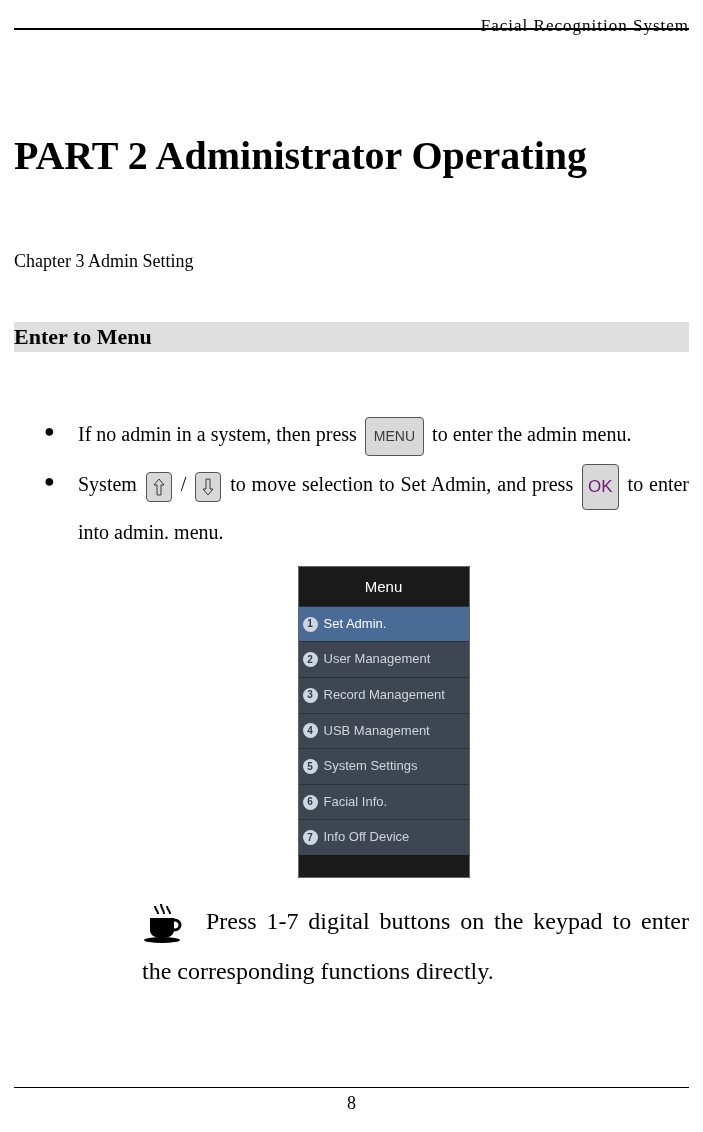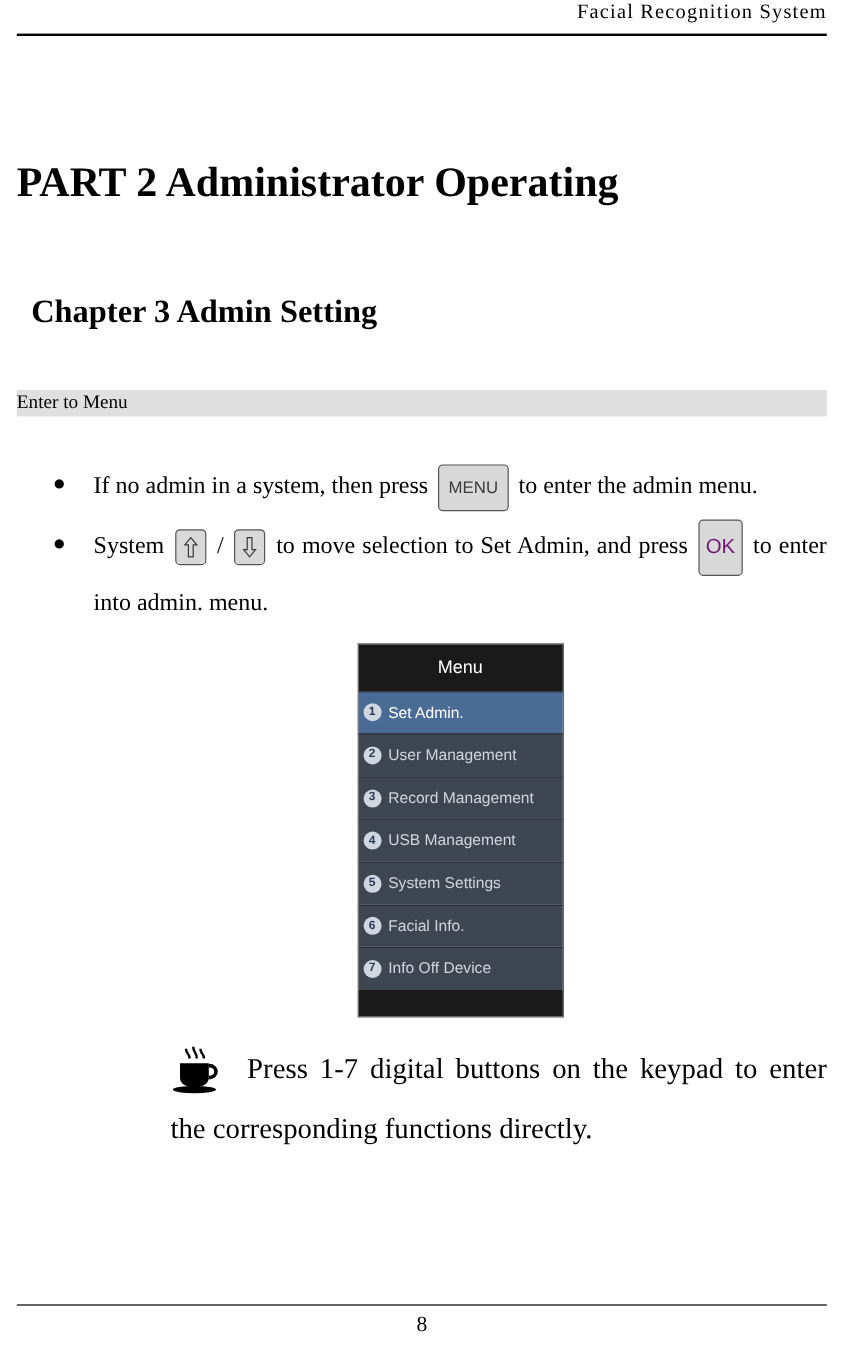"Facial Recognition System" .header-text { top: 0 -> 16px }
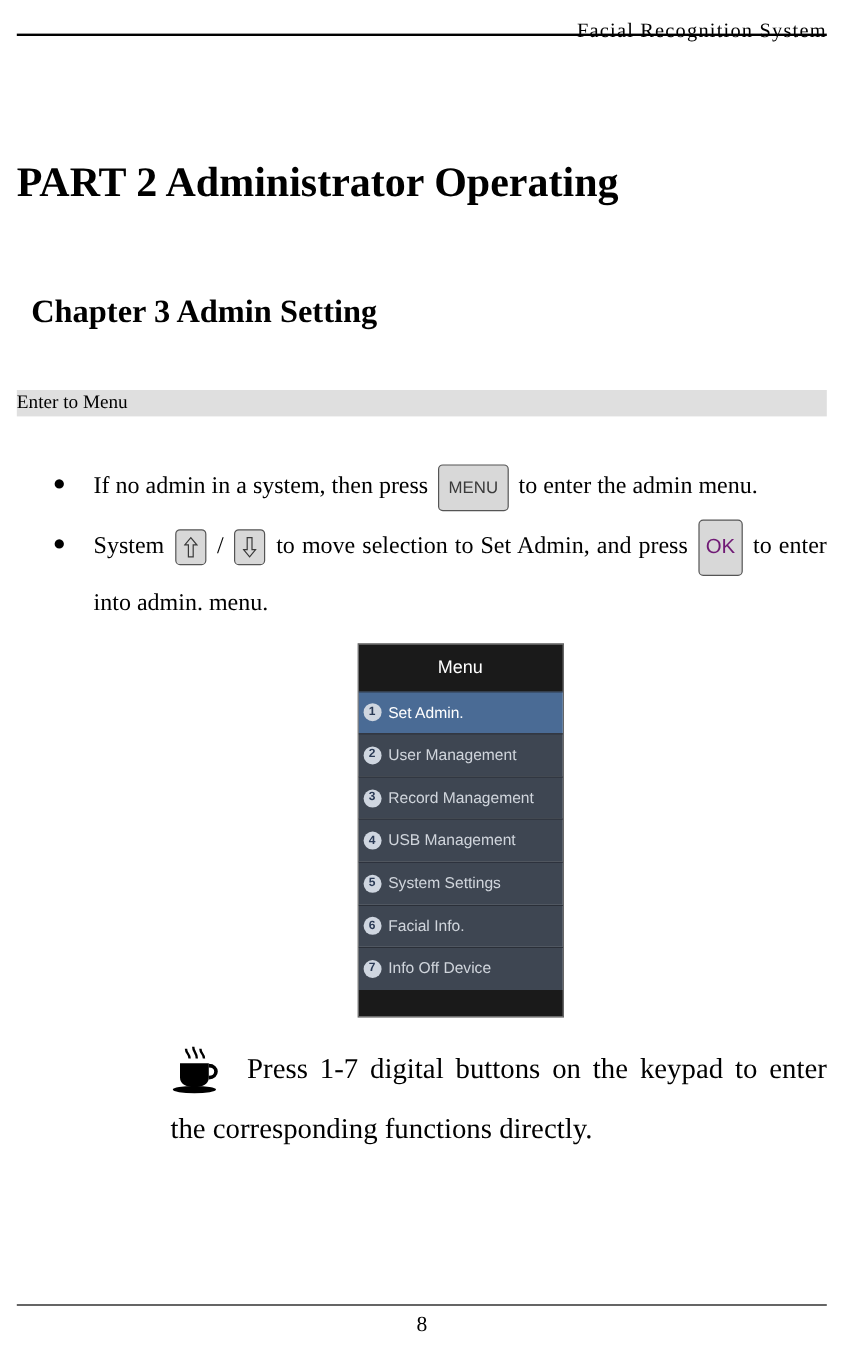"PART 2 Administrator Operating" .part-title { font-size: 35px -> 40px }
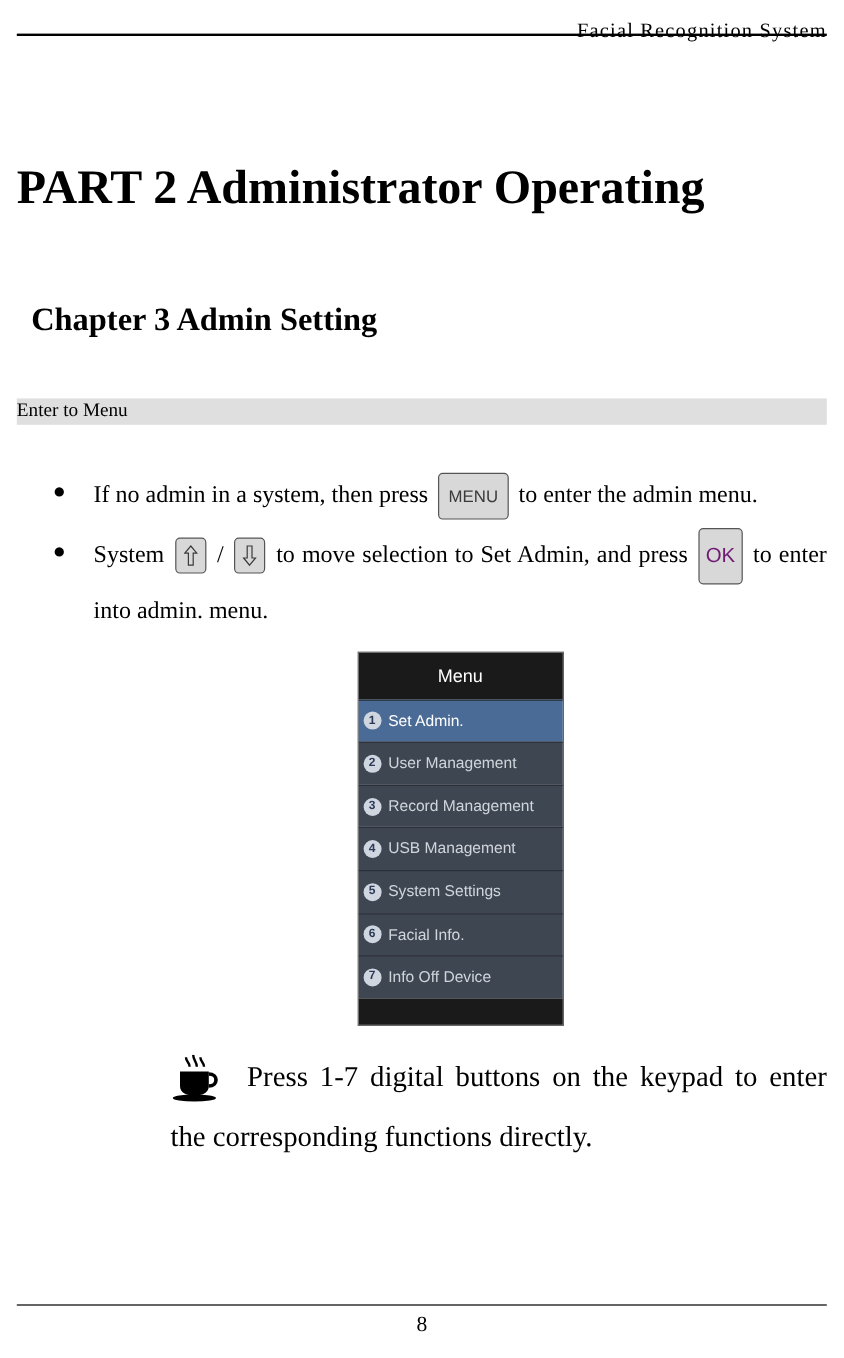"Chapter 3 Admin Setting" .chapter-title { font-size: 27px -> 18px; font-weight: bold -> normal; margin-left: 12px -> none }
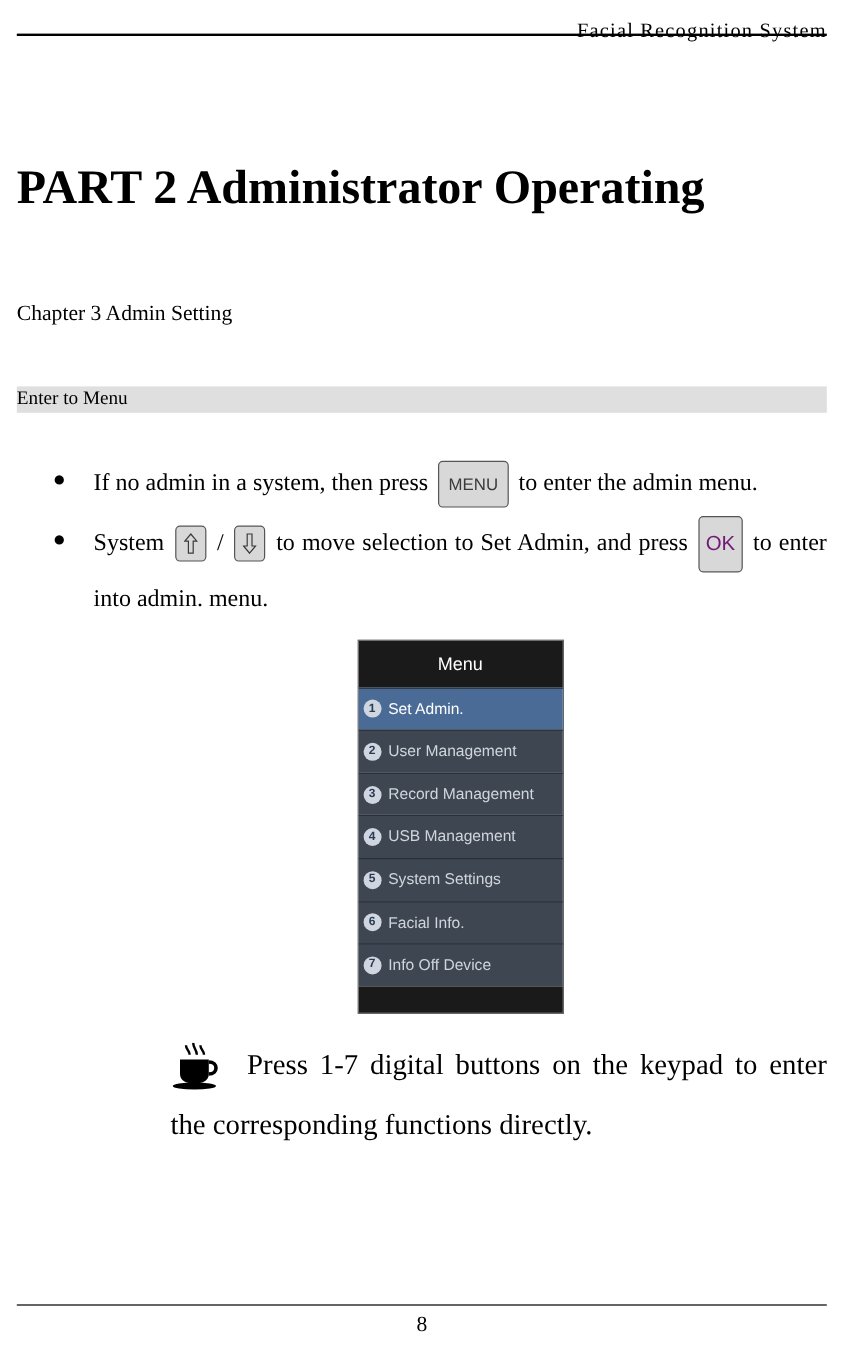"Enter to Menu" .section-title { font-size: 16px -> 22px; font-weight: normal -> bold; margin-bottom: 36px -> 60px }
